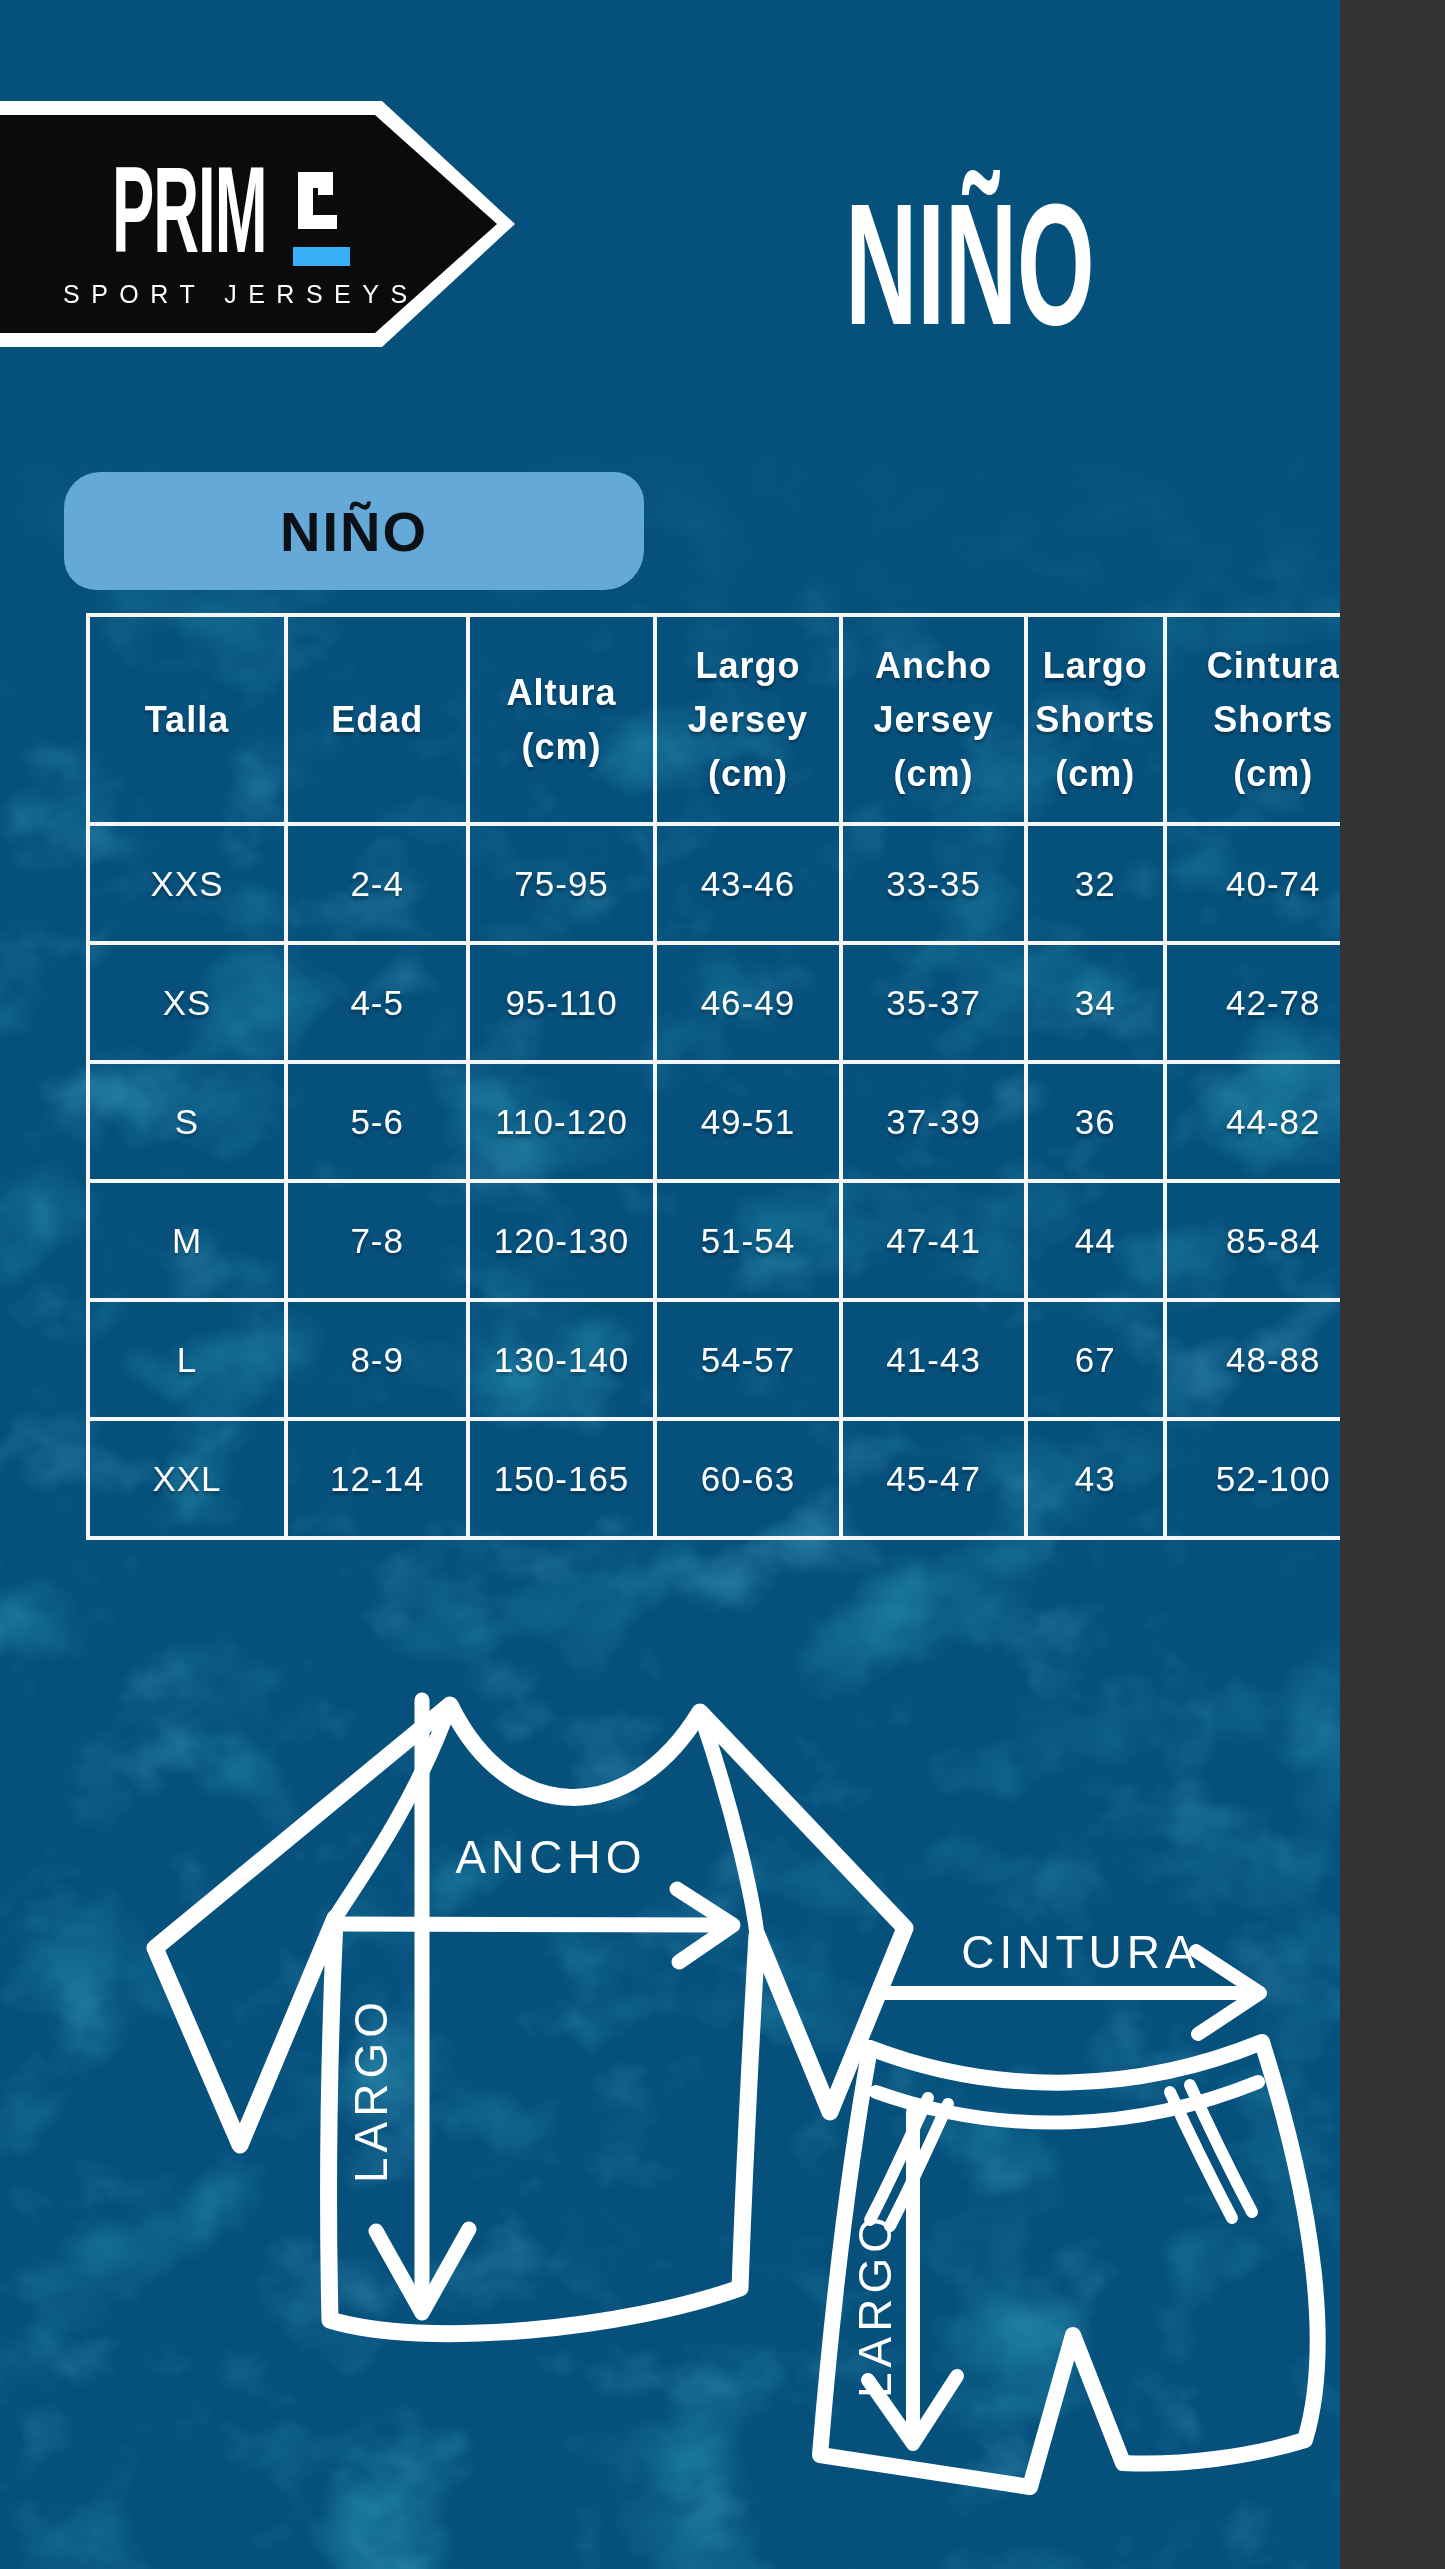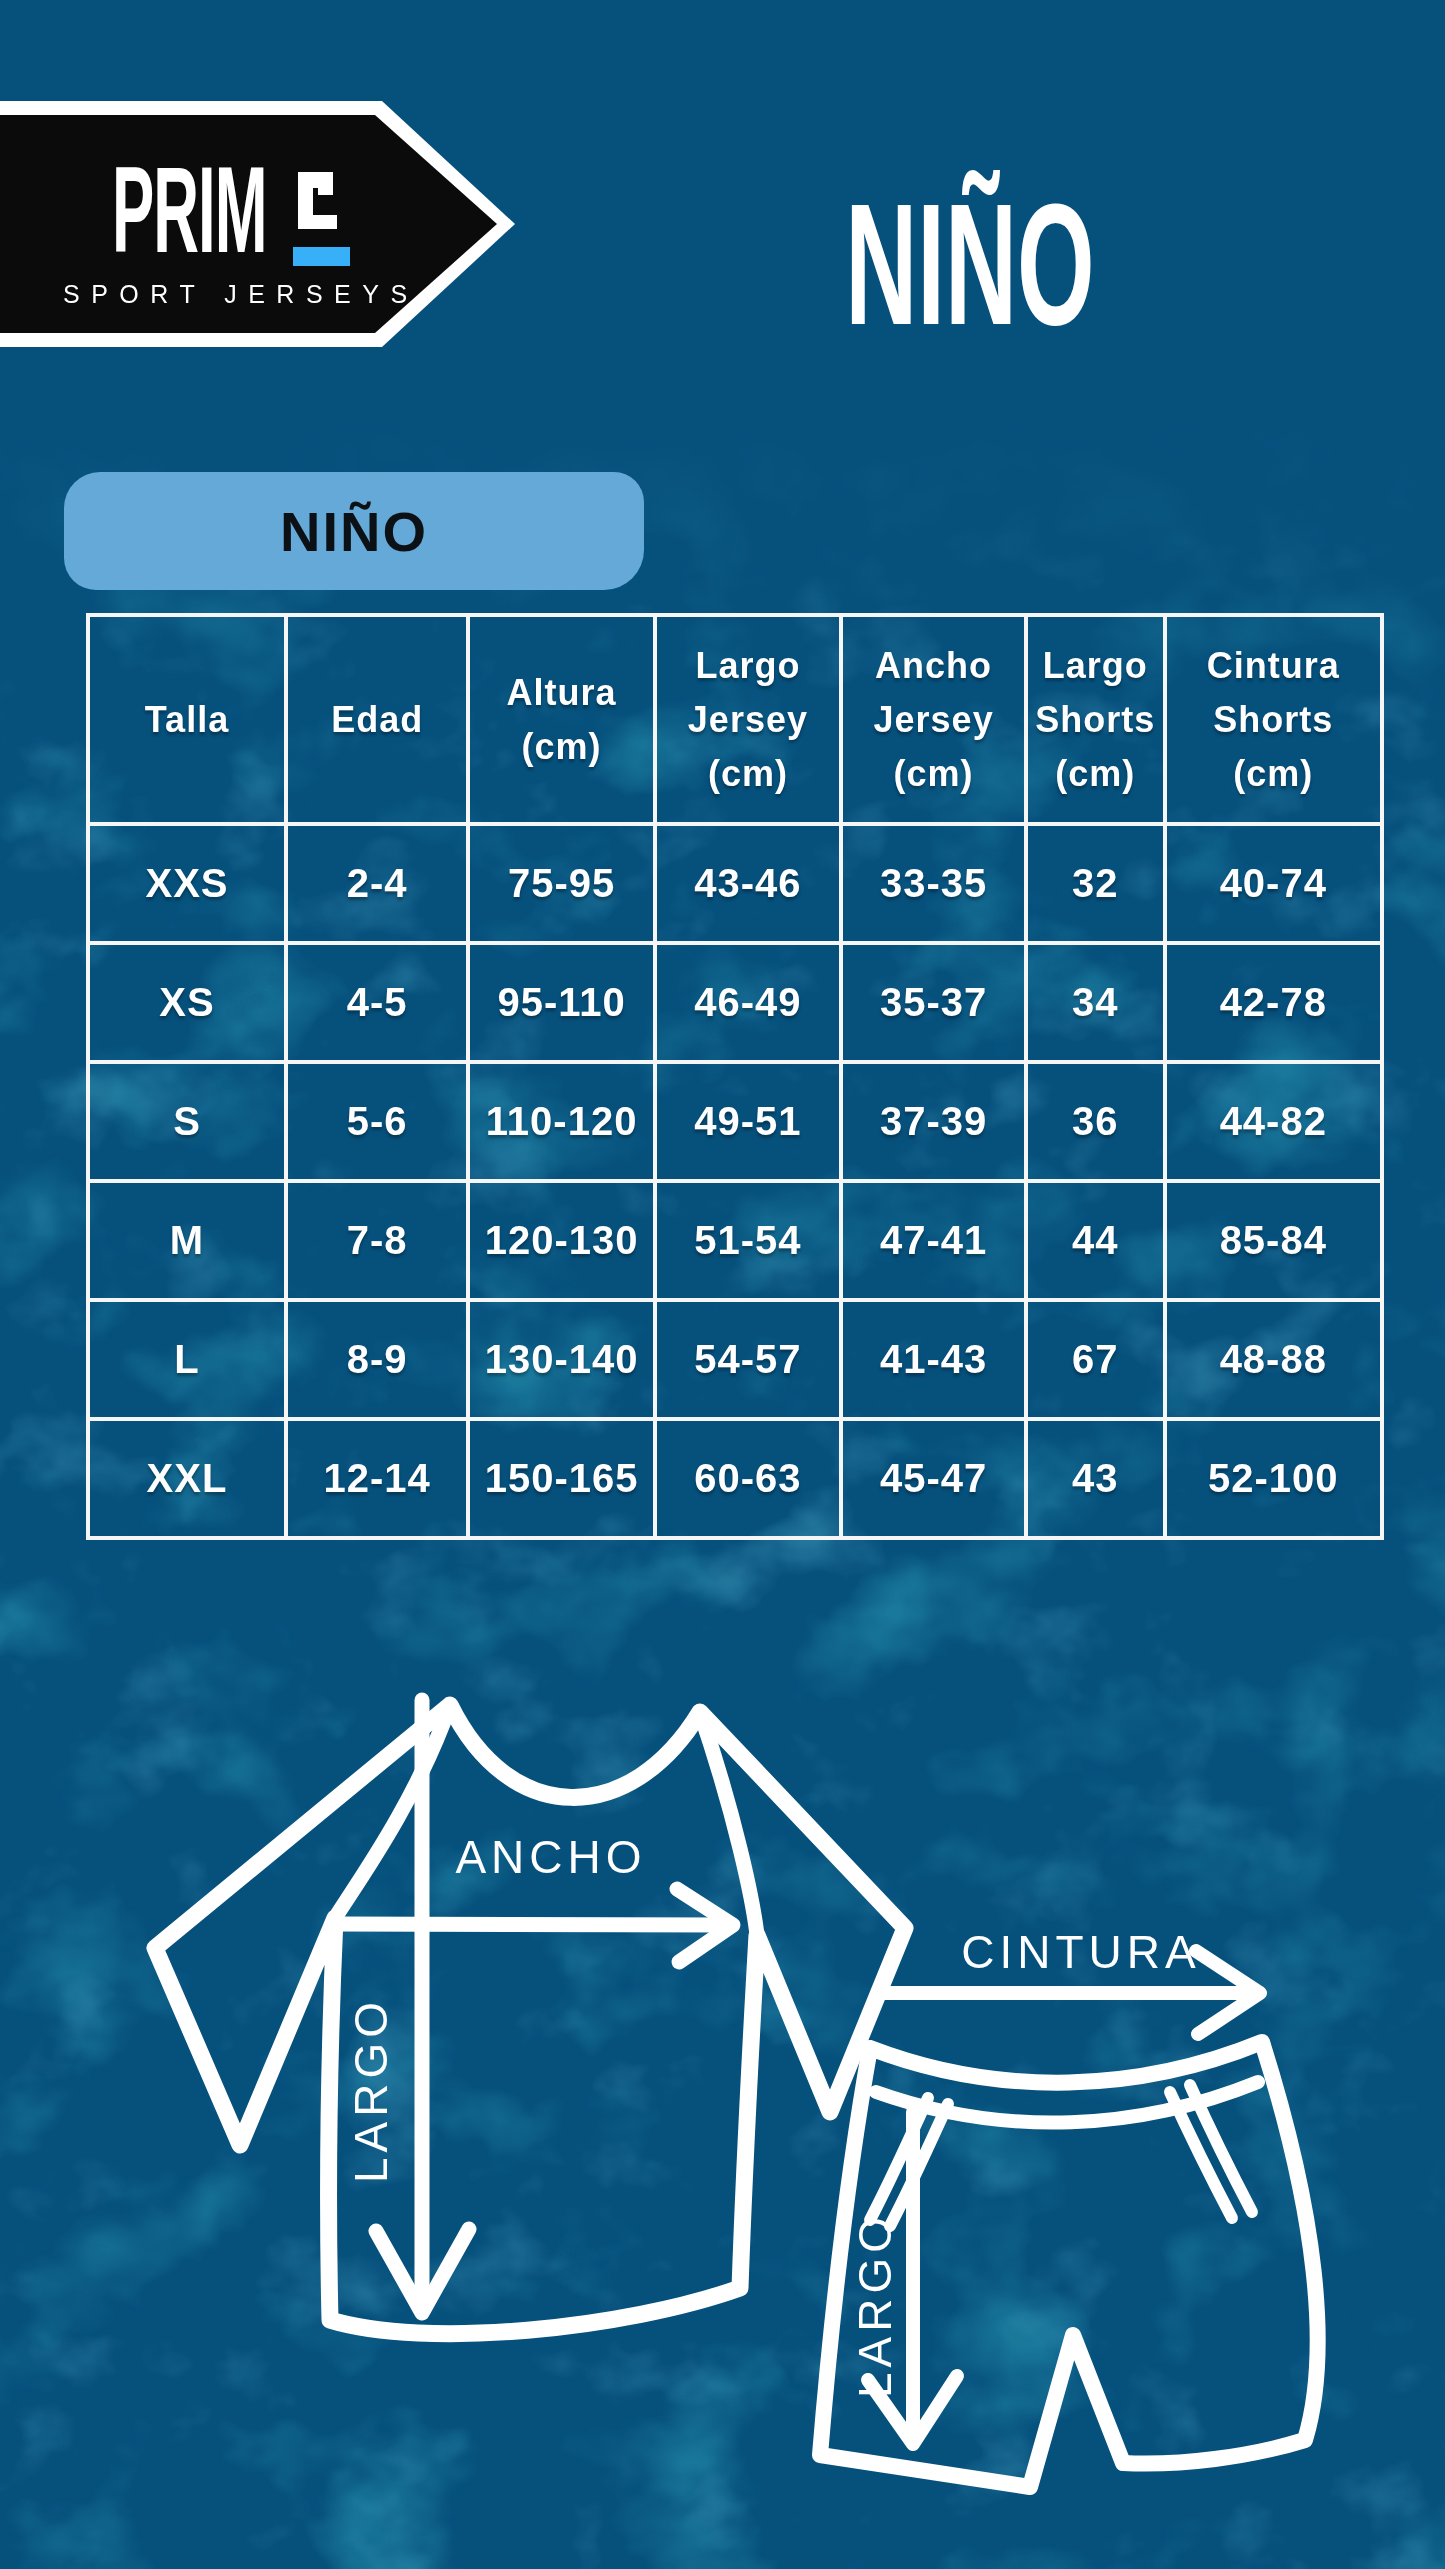"PRIM" .canvas { width: 1445px -> 1340px }
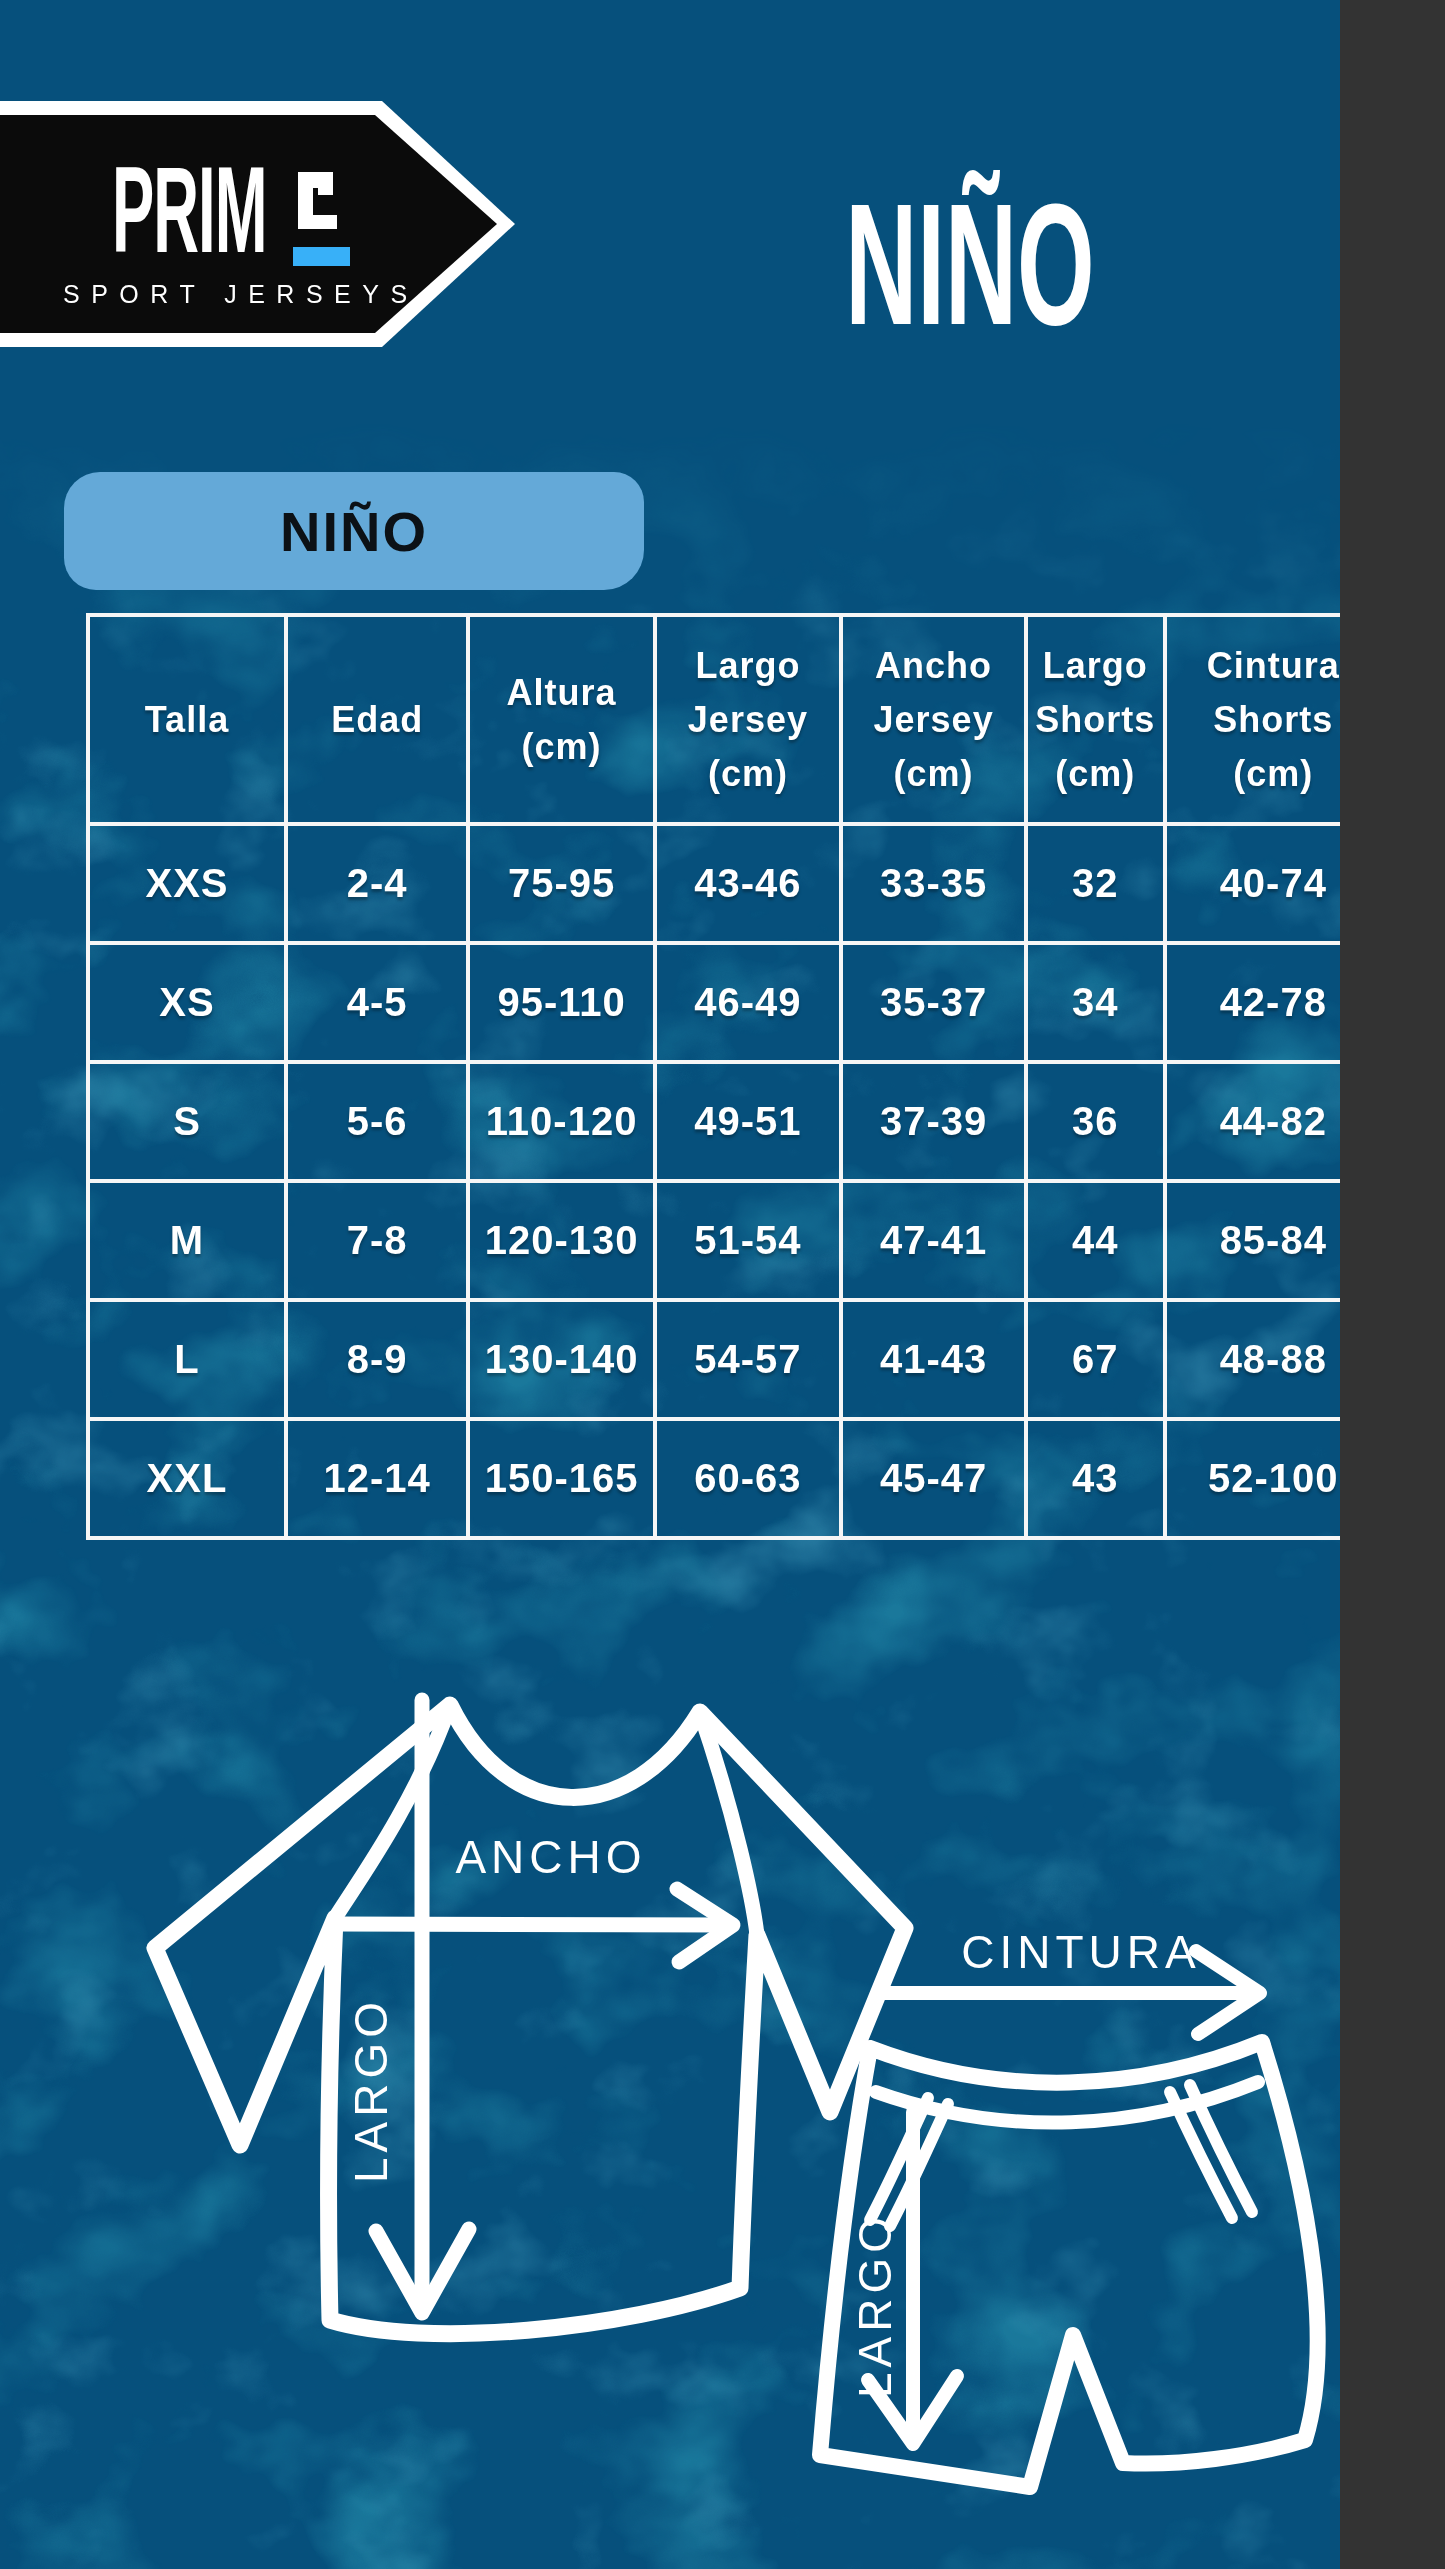"XXS" .size-table td { font-size: 40px -> 35px; font-weight: 700 -> 400 }
